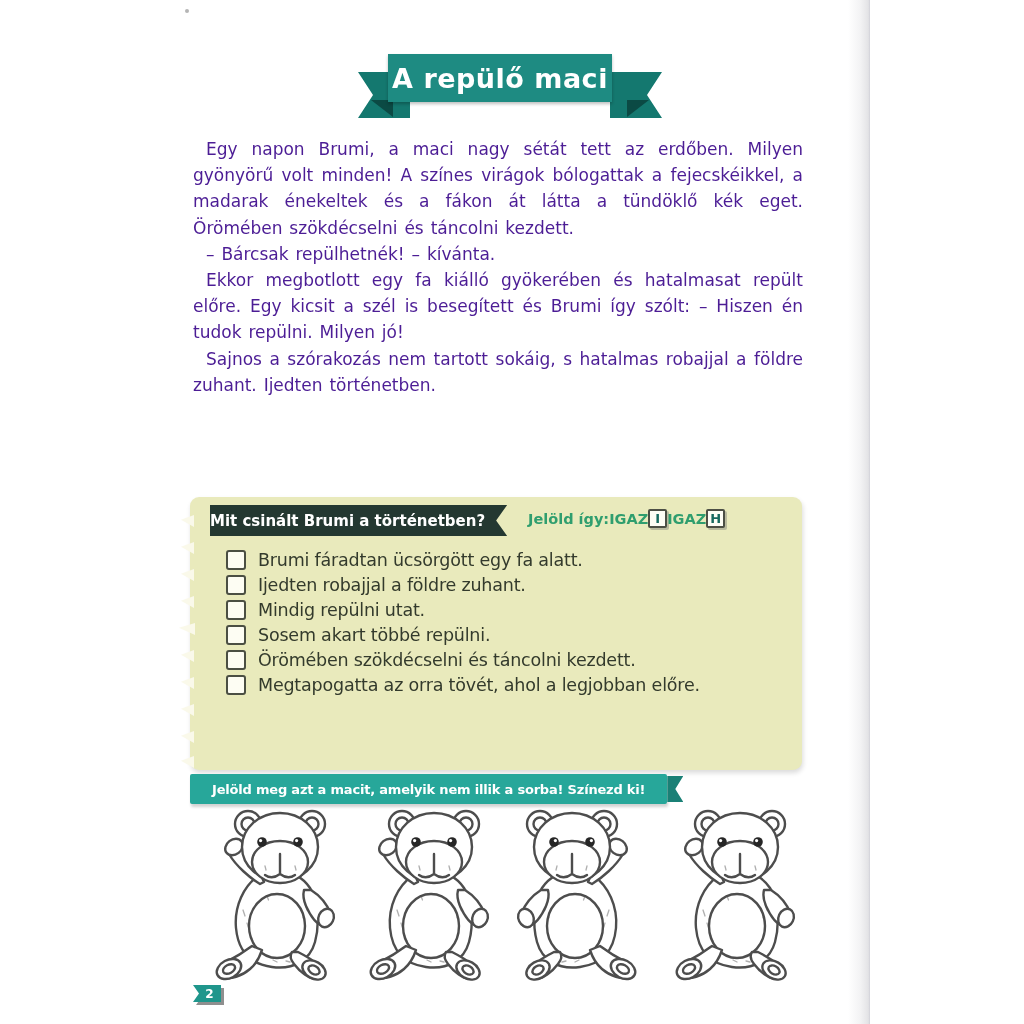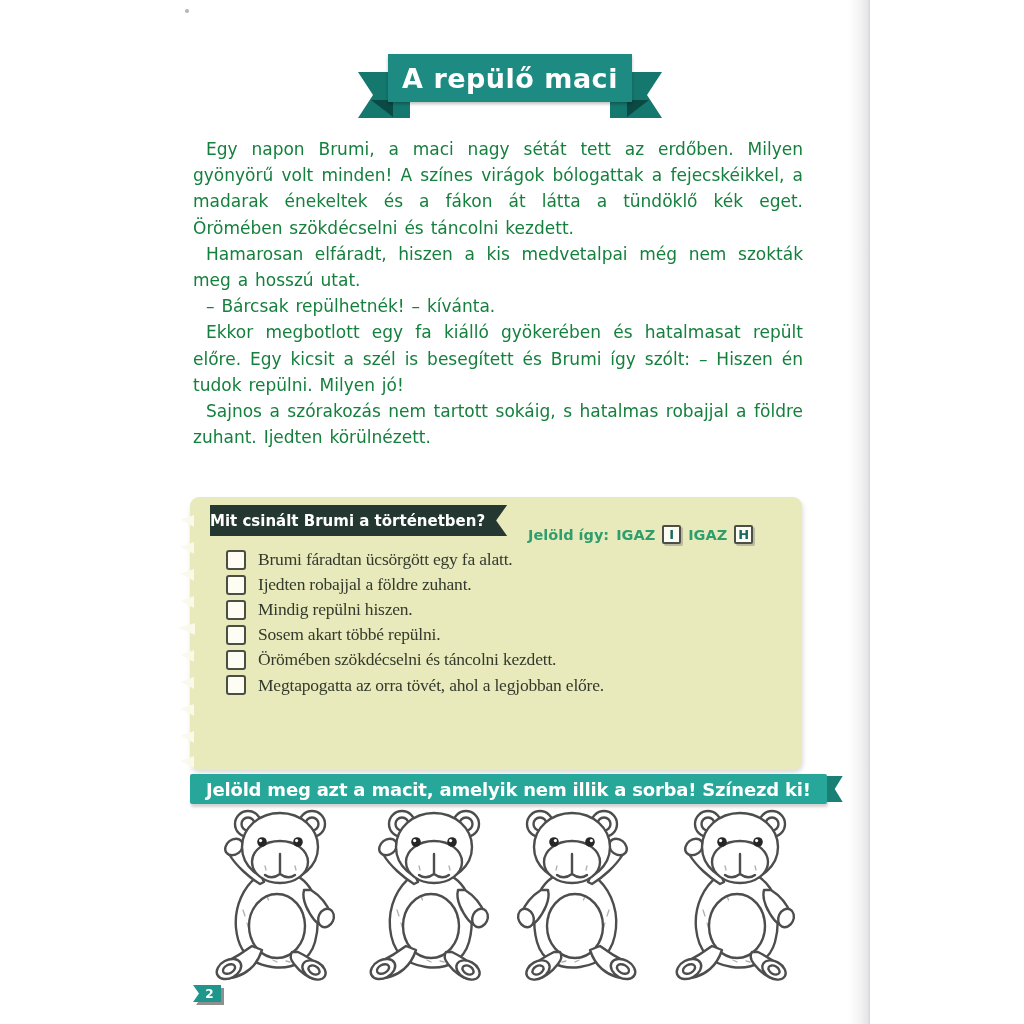"A repülő maci" #title-ribbon .band { width: 244px -> 224px }
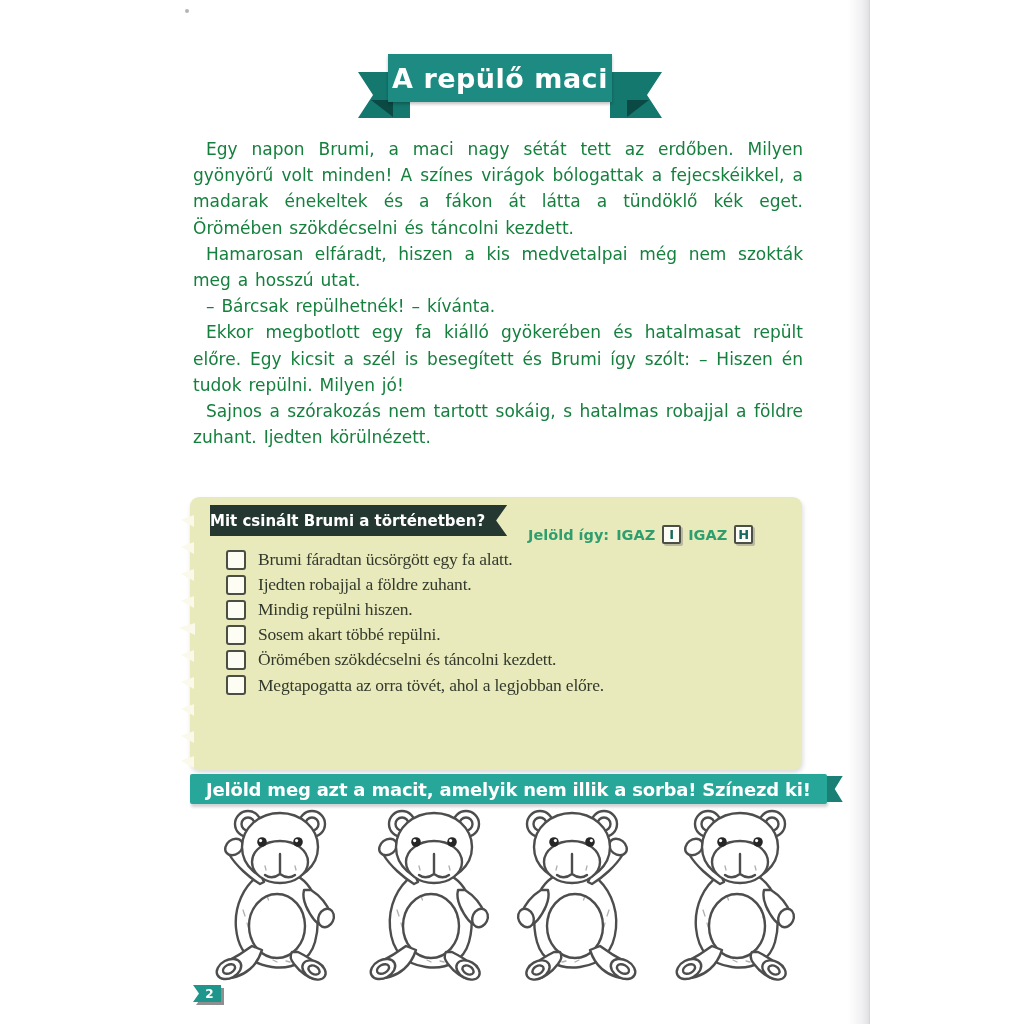"Egy napon Brumi, a maci" #story { color: #15803d -> #4c1d95 }
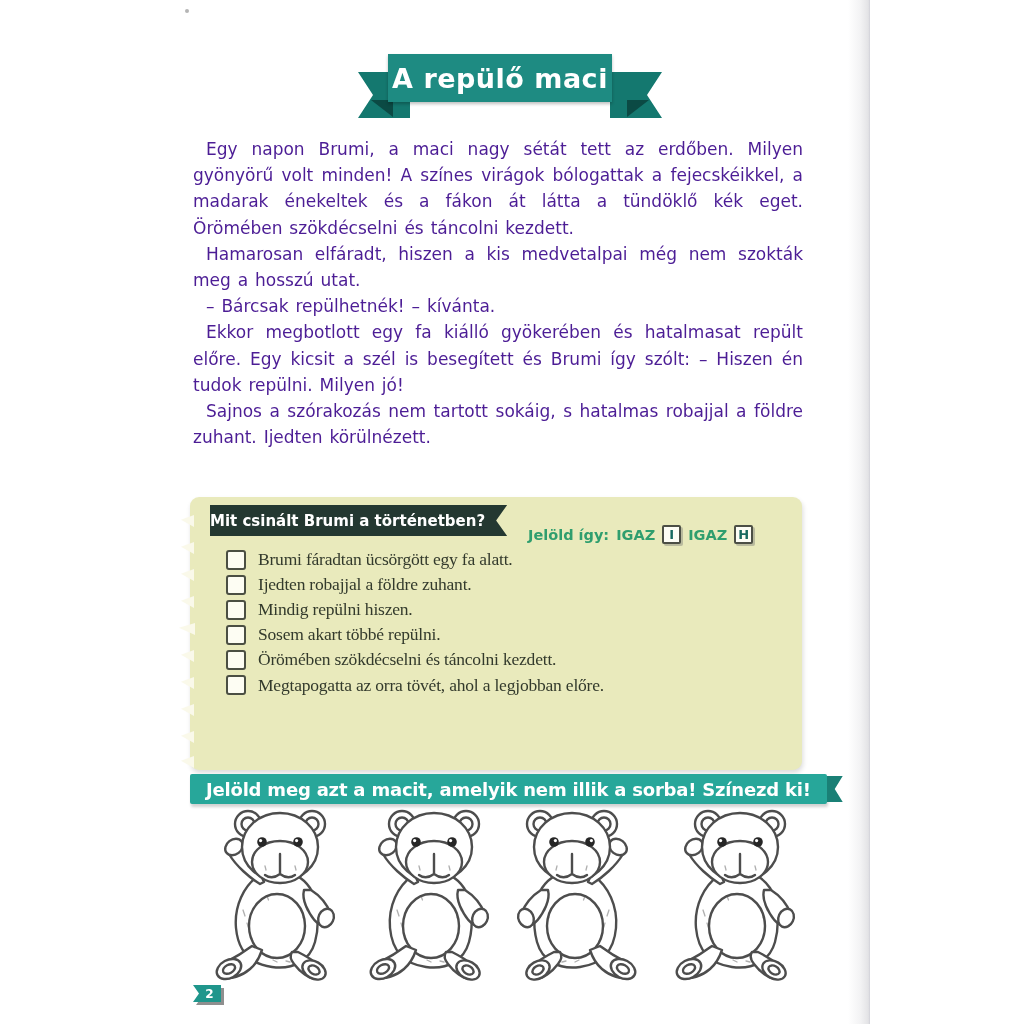"Hamarosan elfáradt, hiszen a kis" p { html: <p>Hamarosan elfáradt, hiszen a kis medvetalpai még nem szokták meg a hosszú utat.</p> -> none }
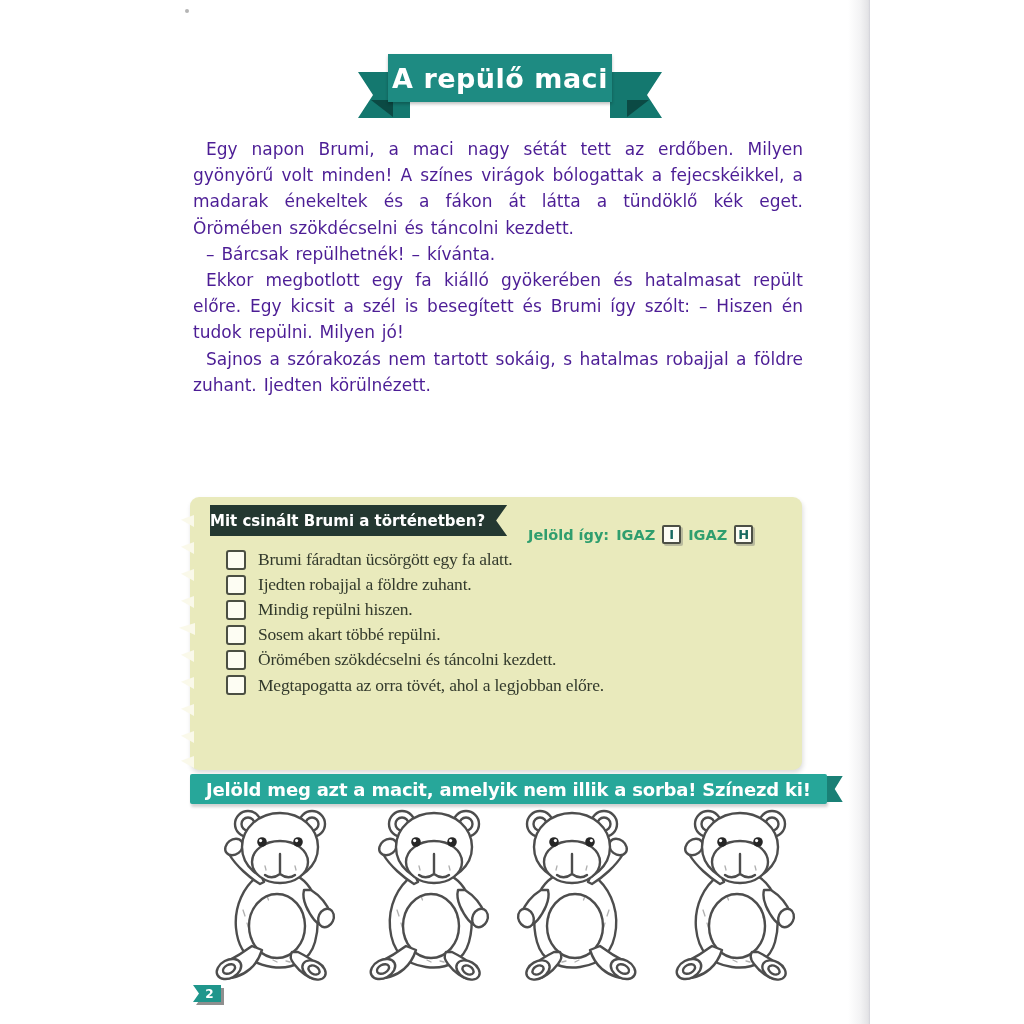"Sajnos a szórakozás nem tartott" p { text: körülnézett -> történetben }
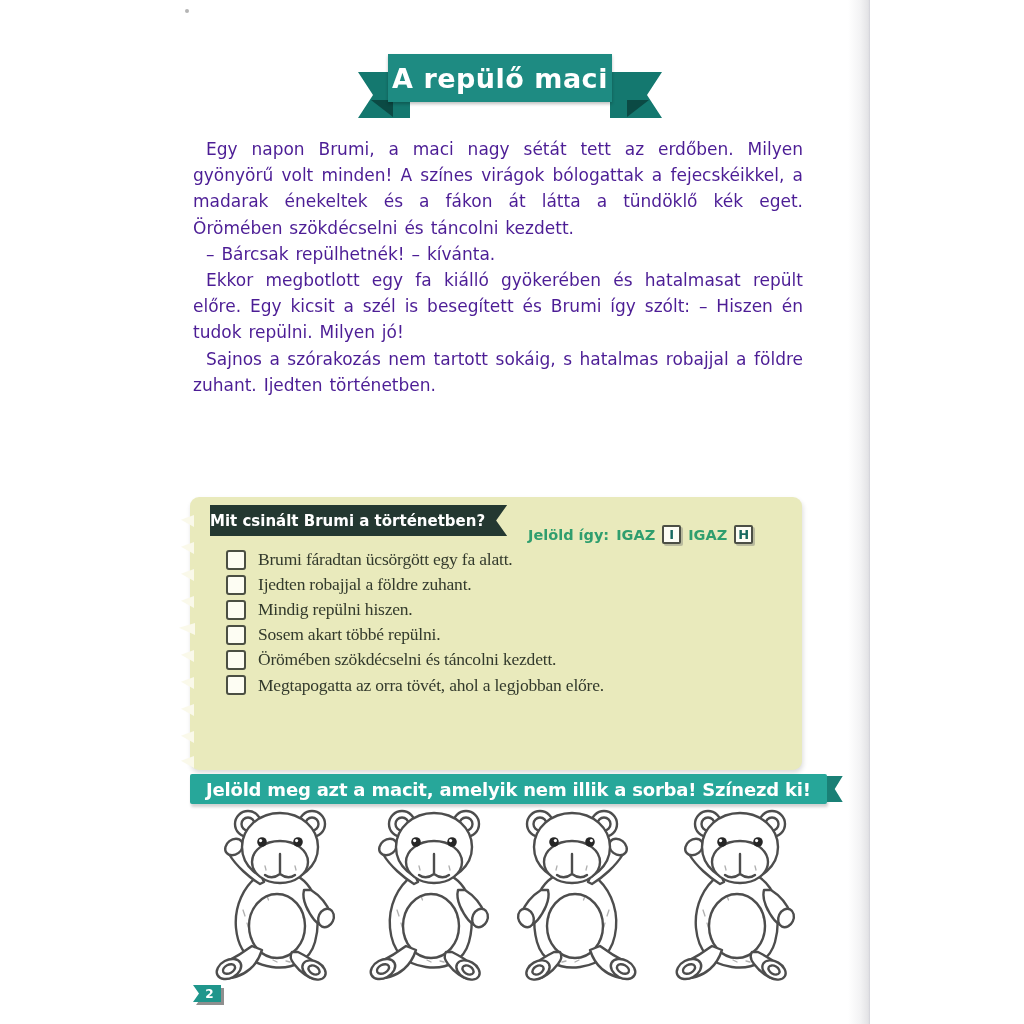"Jelöld így:" #legend { gap: 7px -> none; margin-top: 16px -> none }
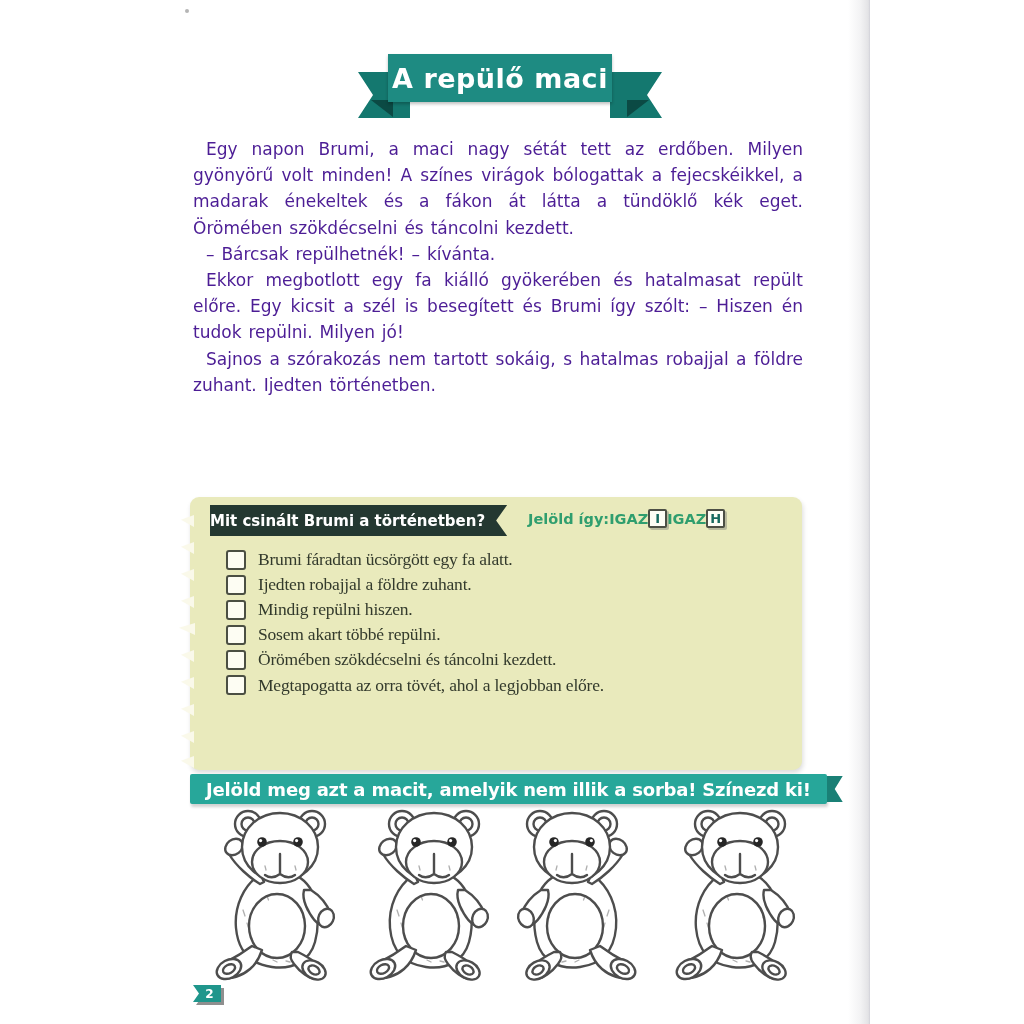"Brumi fáradtan ücsörgött egy fa" .row { font-family: Liberation Serif, serif -> none }
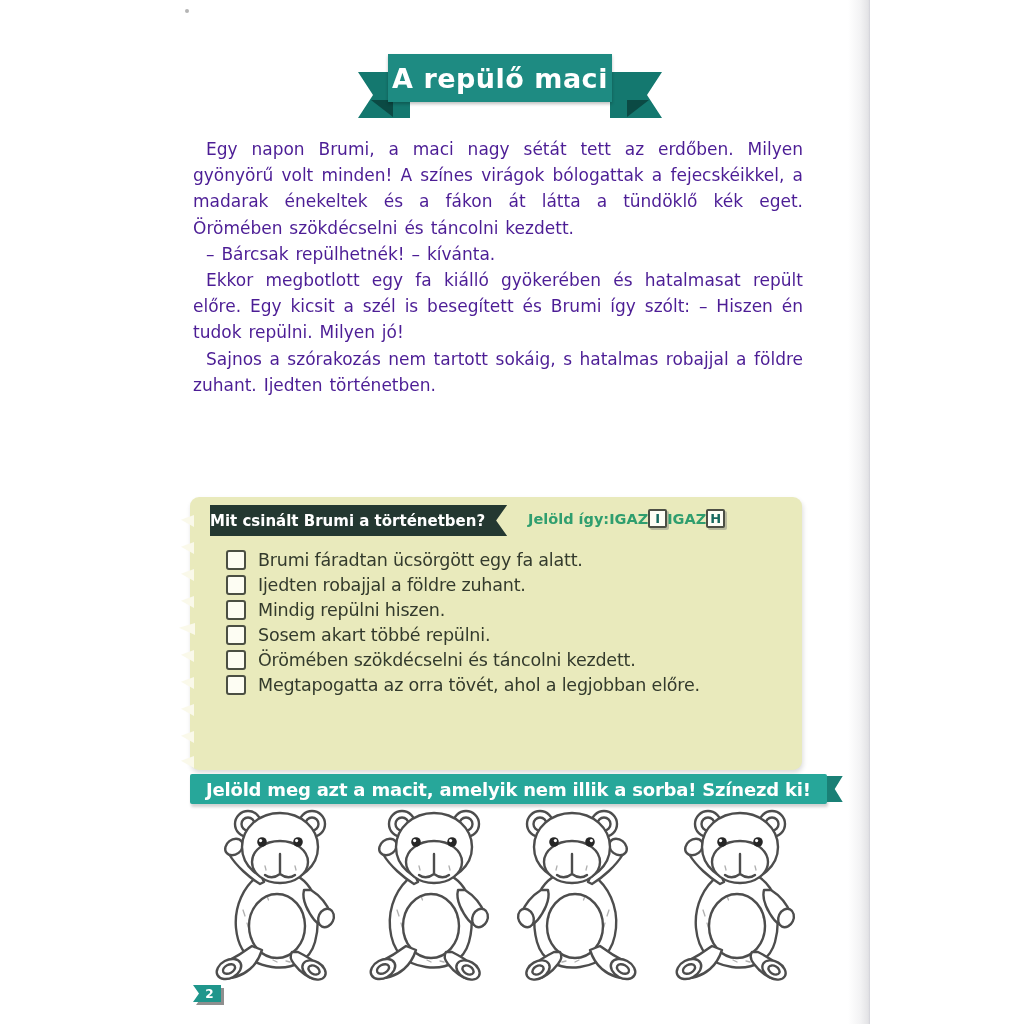"Mindig repülni hiszen." span.itm { text: hiszen -> utat }
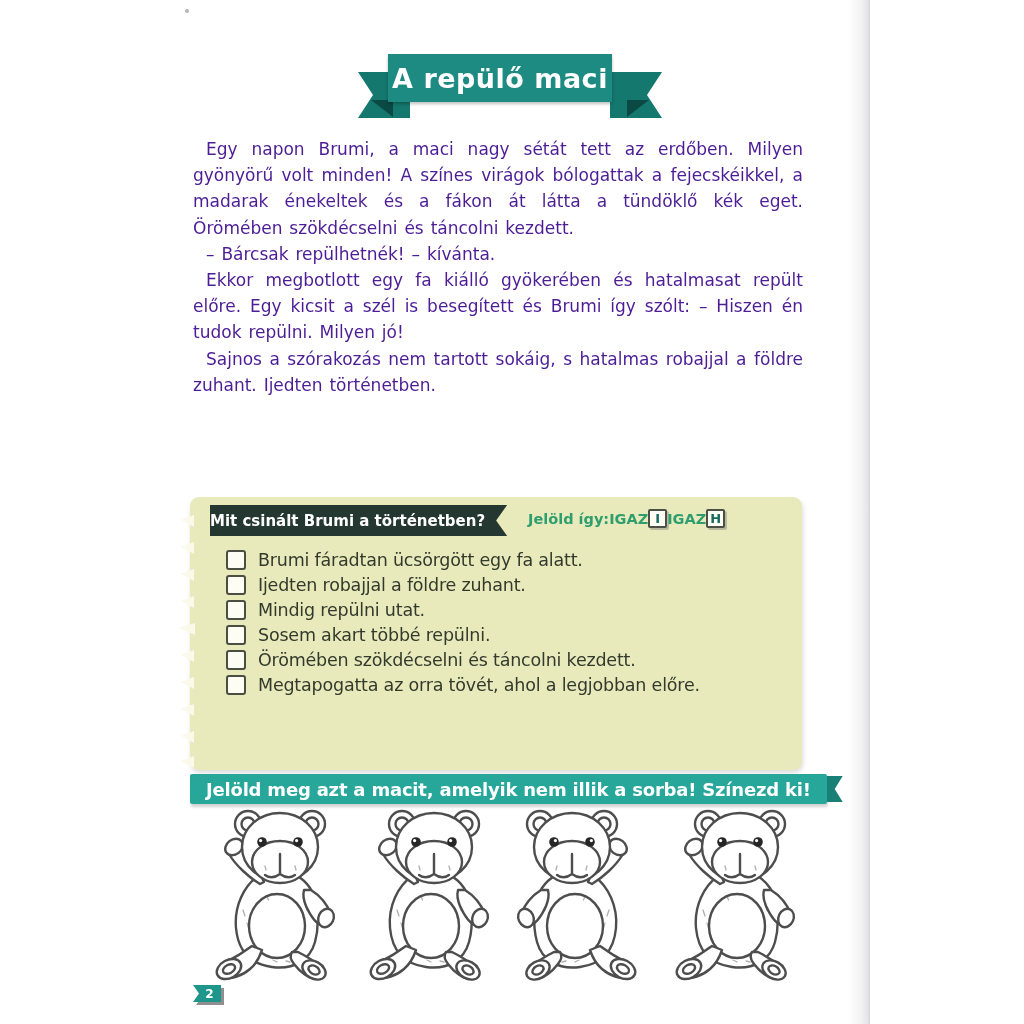"Jelöld meg azt a macit," #banner { font-size: 18px -> 13px; padding: 0 16px -> 0 22px }
